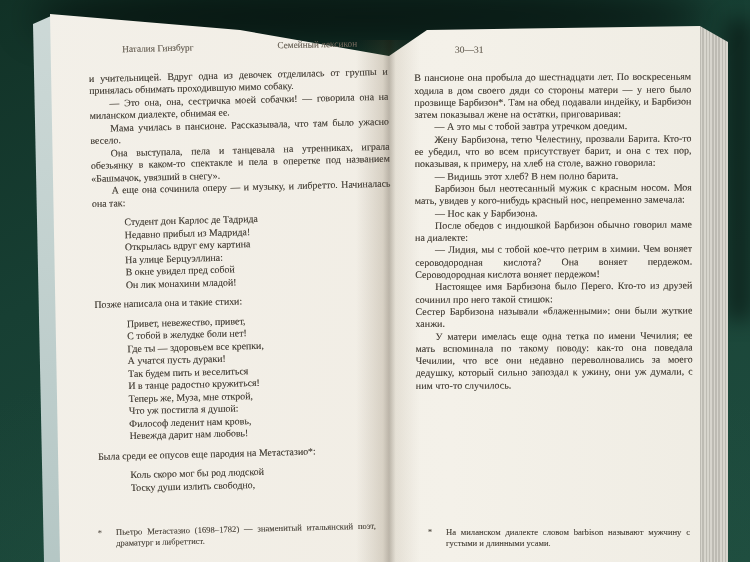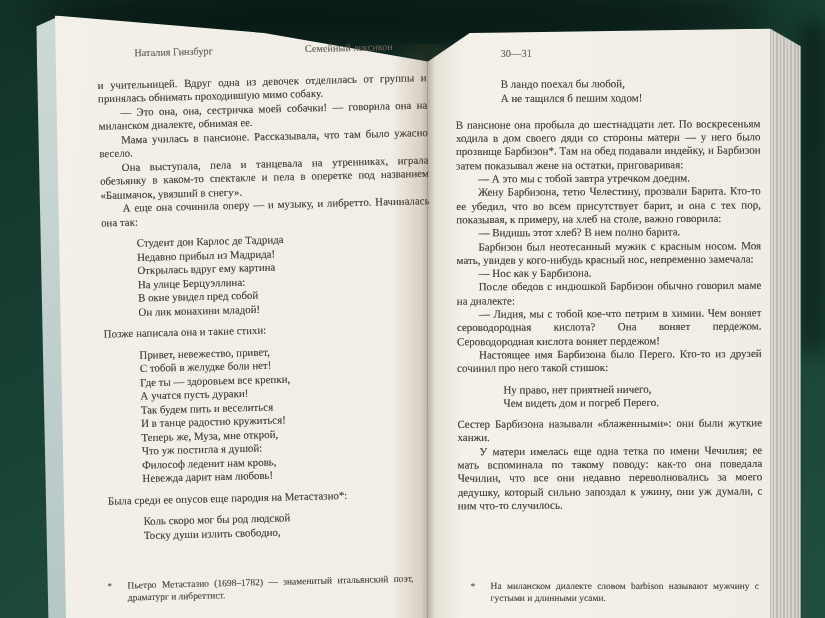"В ландо поехал бы любой," div.verse { html: <div>В ландо поехал бы любой, А не тащился б пешим ходом!</div> -> none }
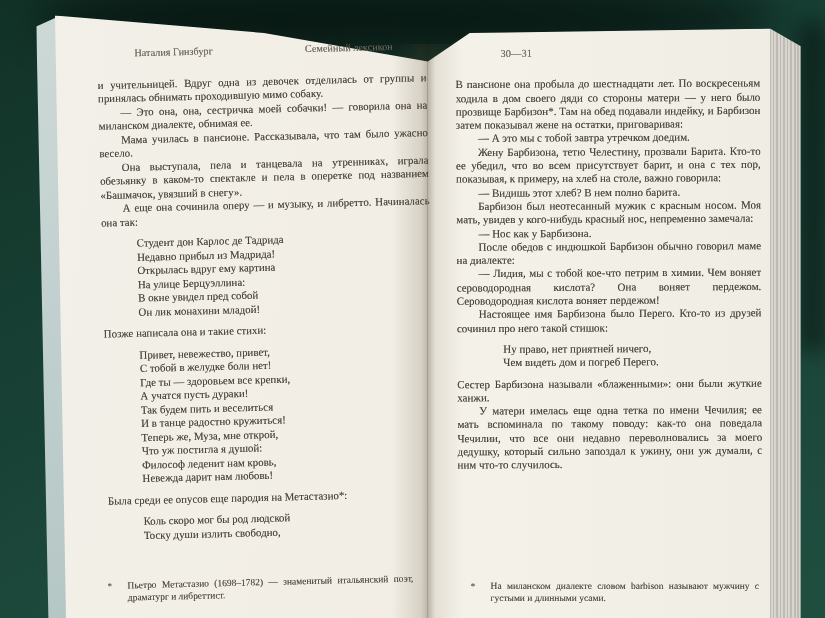"Ну право, нет приятней ничего," div.verse { html: <div>Ну право, нет приятней ничего, Чем видеть дом и погреб Перего.</div> -> none }
